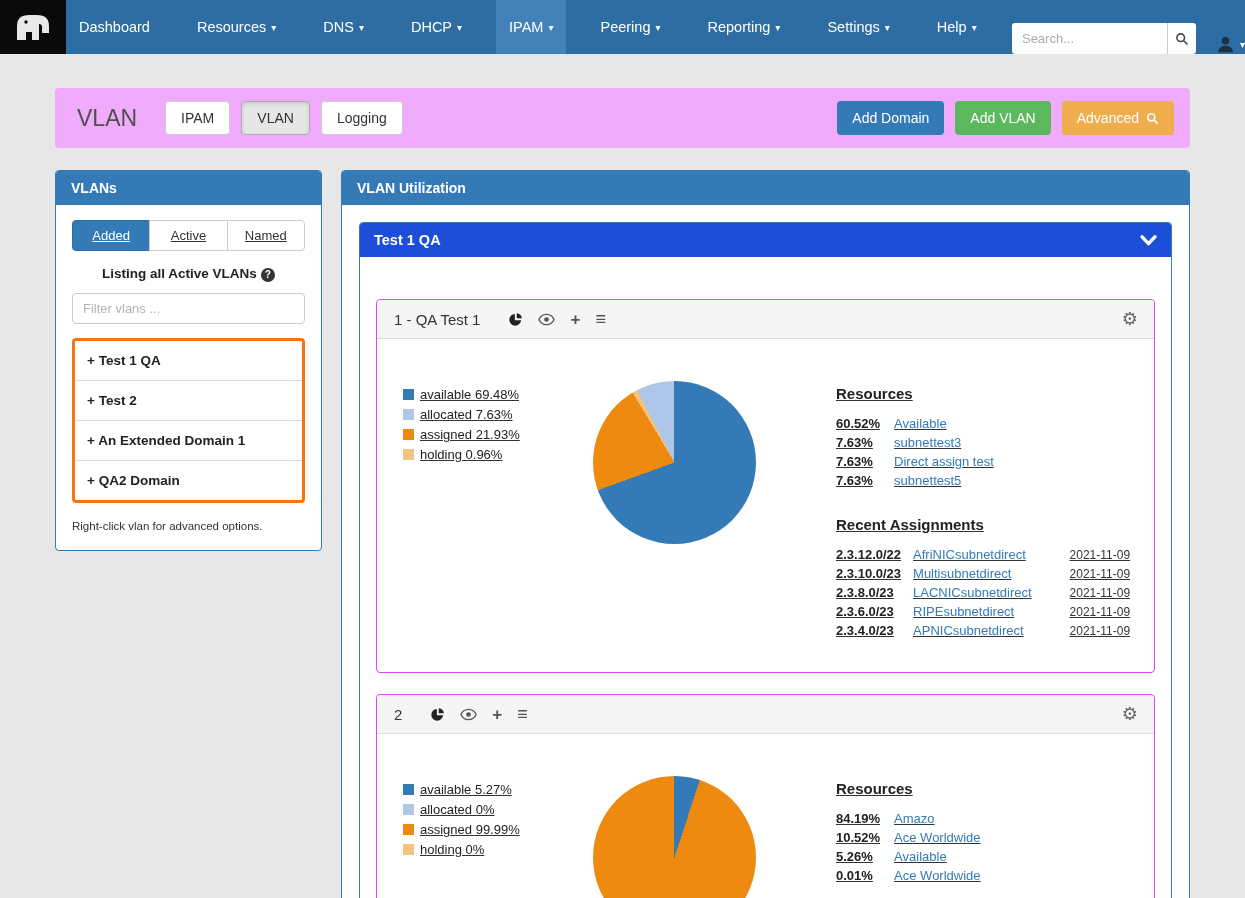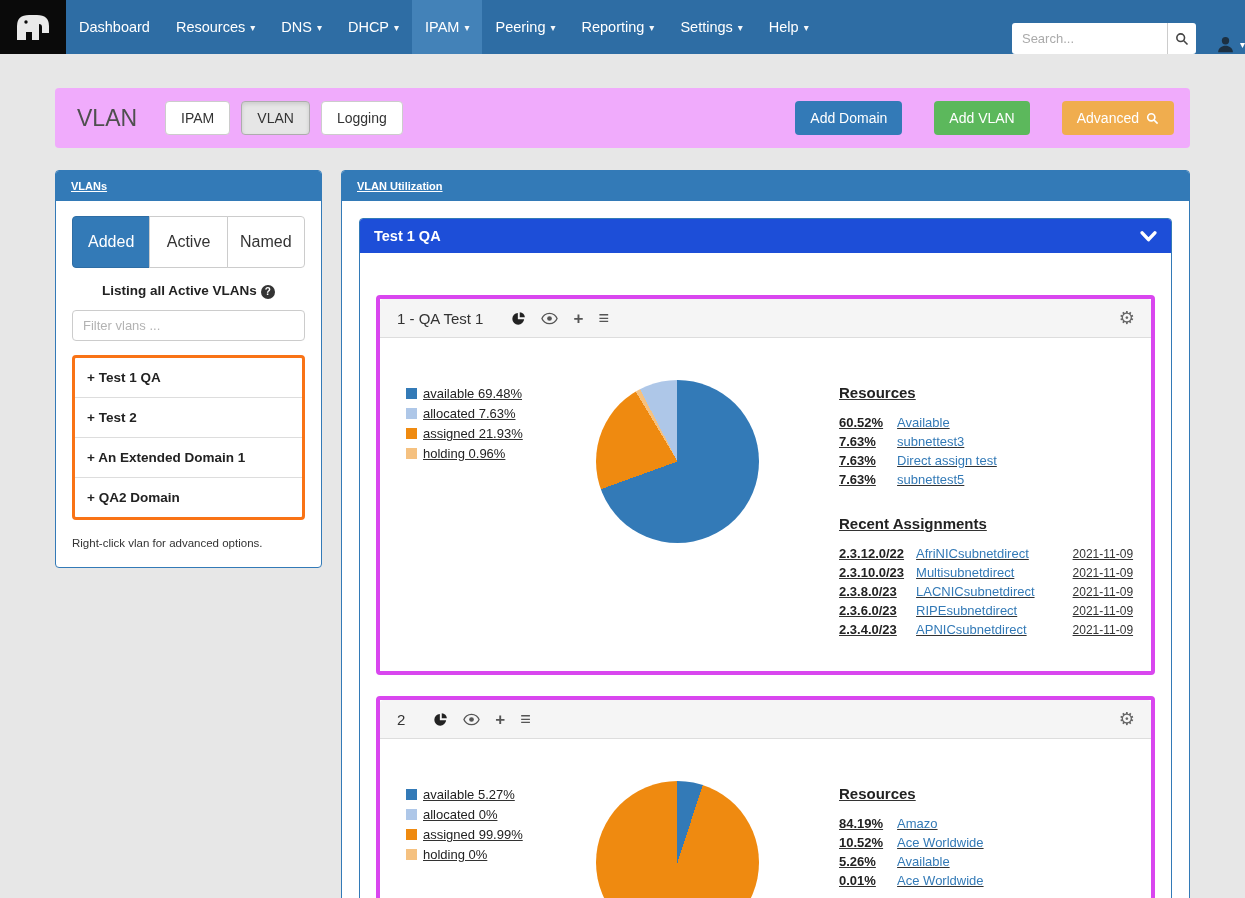"Dashboard" .nav-links { gap: none -> 21px }
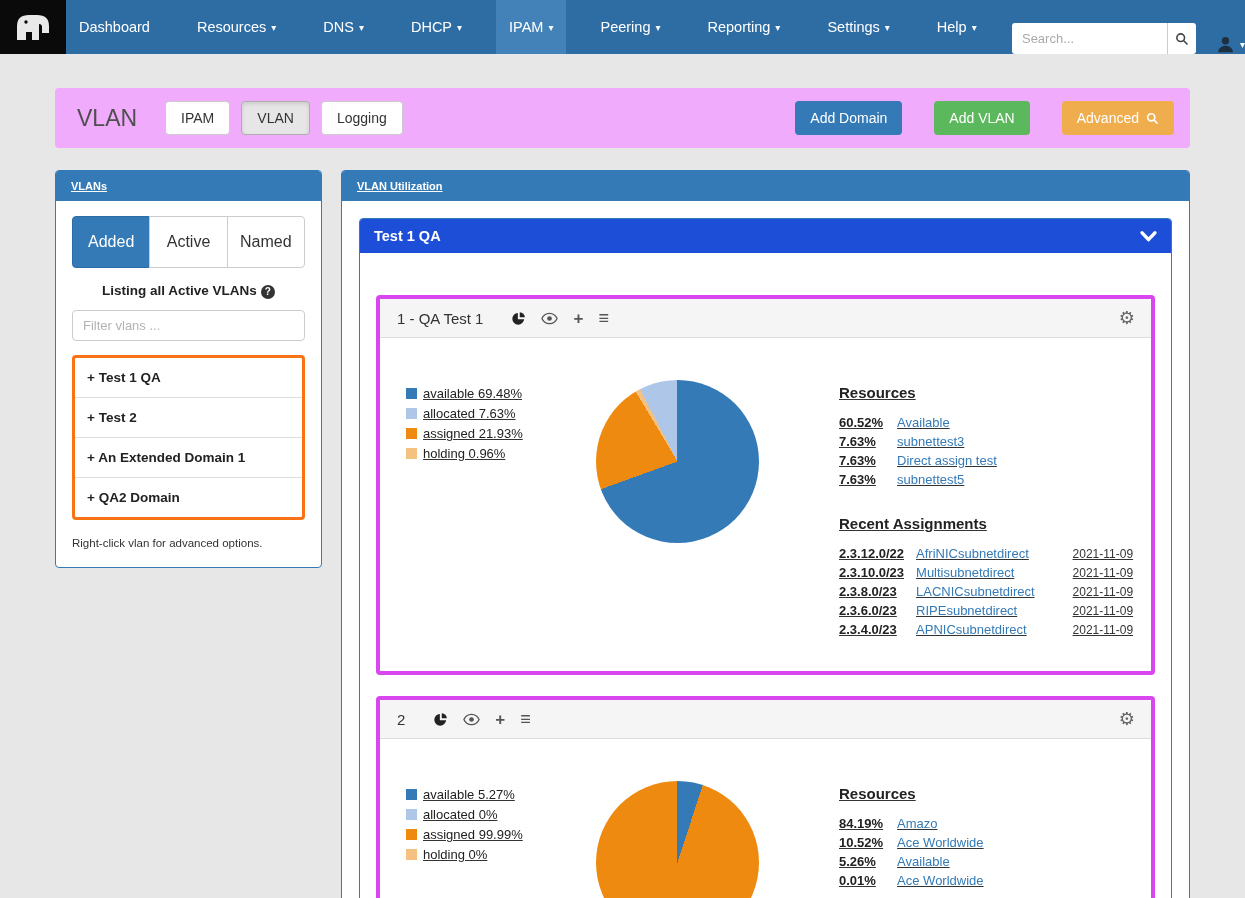"Add Domain" .toolbar-right { gap: 32px -> 11px }
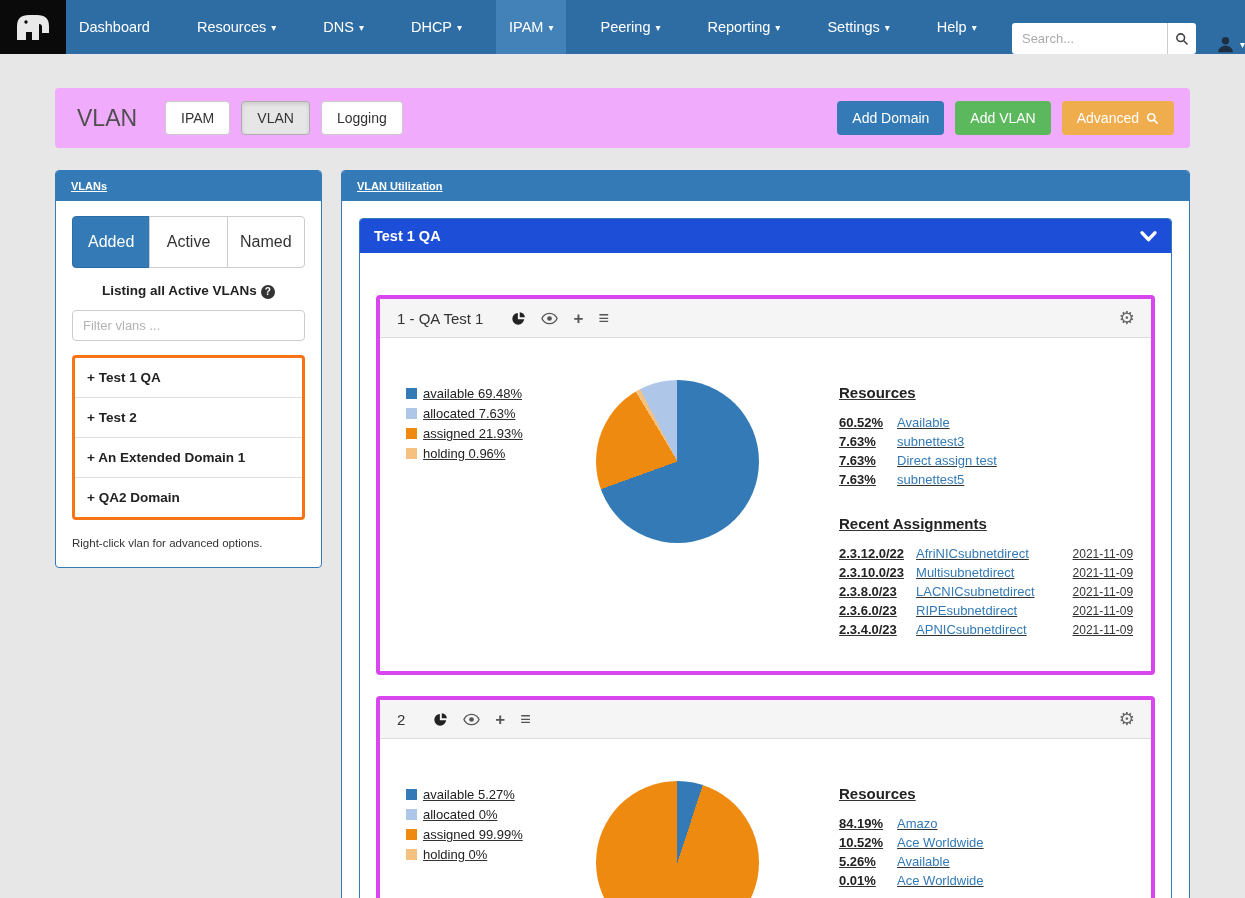"VLANs" .panel-heading { font-size: 11px -> 14px; text-decoration: underline -> none }
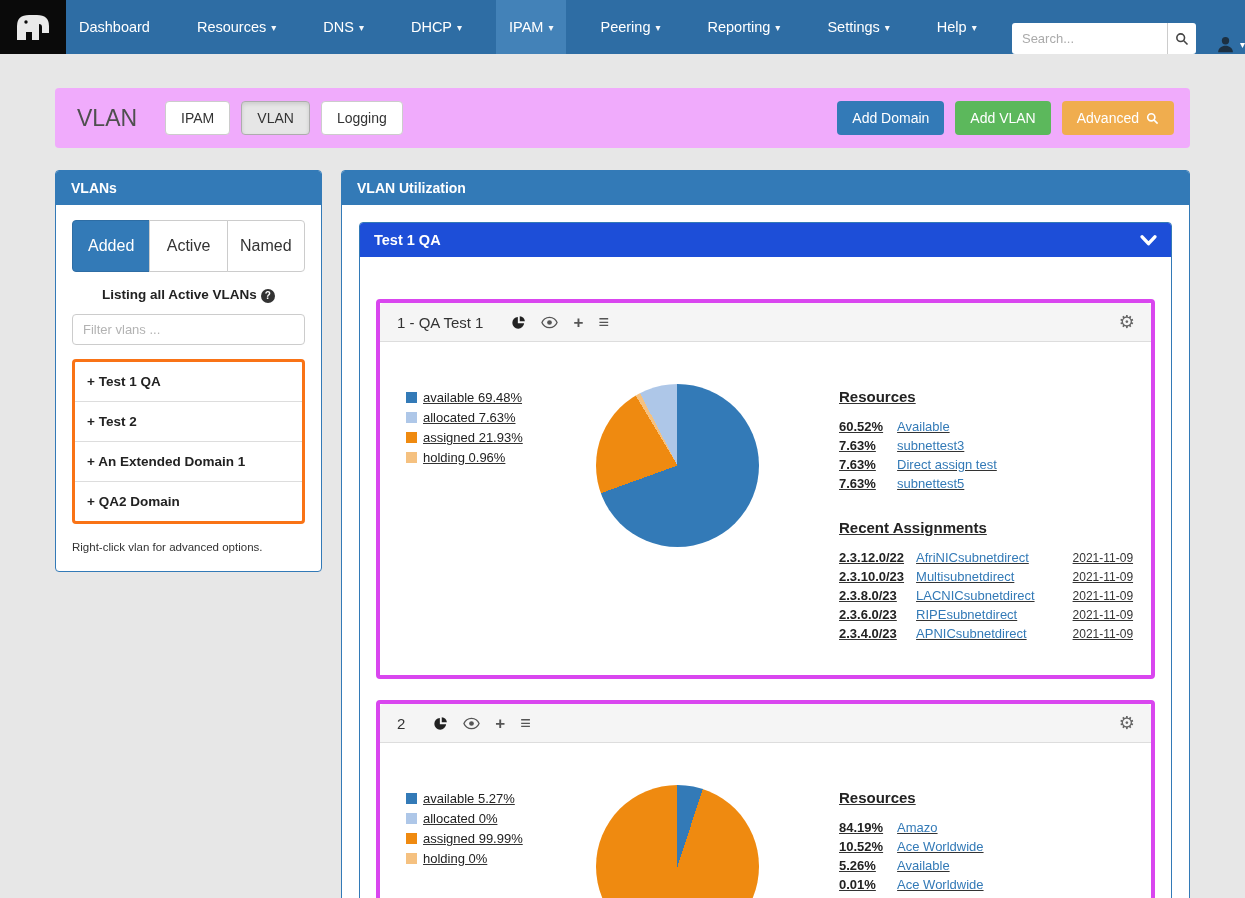"Added" .seg-btn { font-size: 16px -> 13px; padding: 16px 0 -> 7px 0; text-decoration: none -> underline }
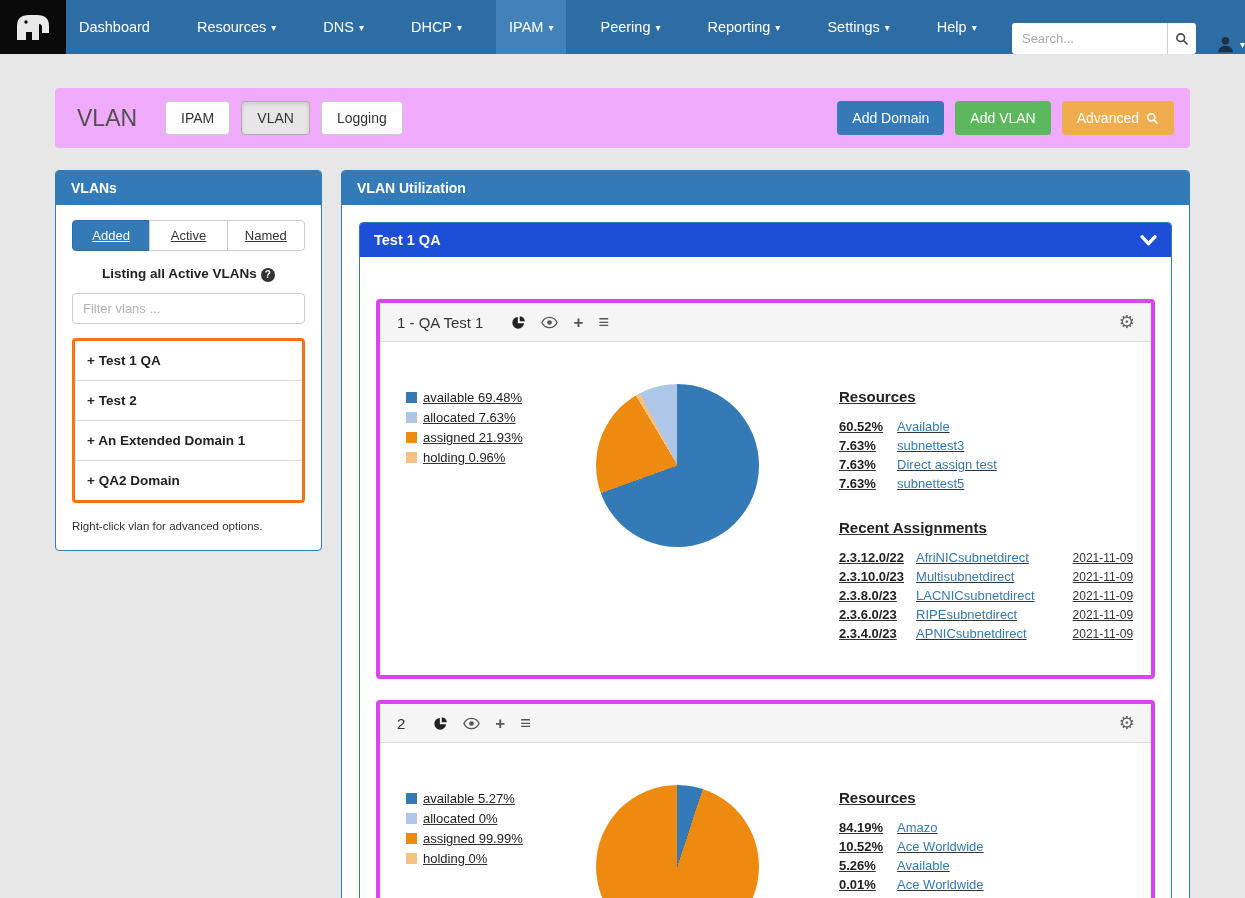"1 - QA Test 1" .section { border: 4px solid #d946ef -> 1px solid #d946ef }
